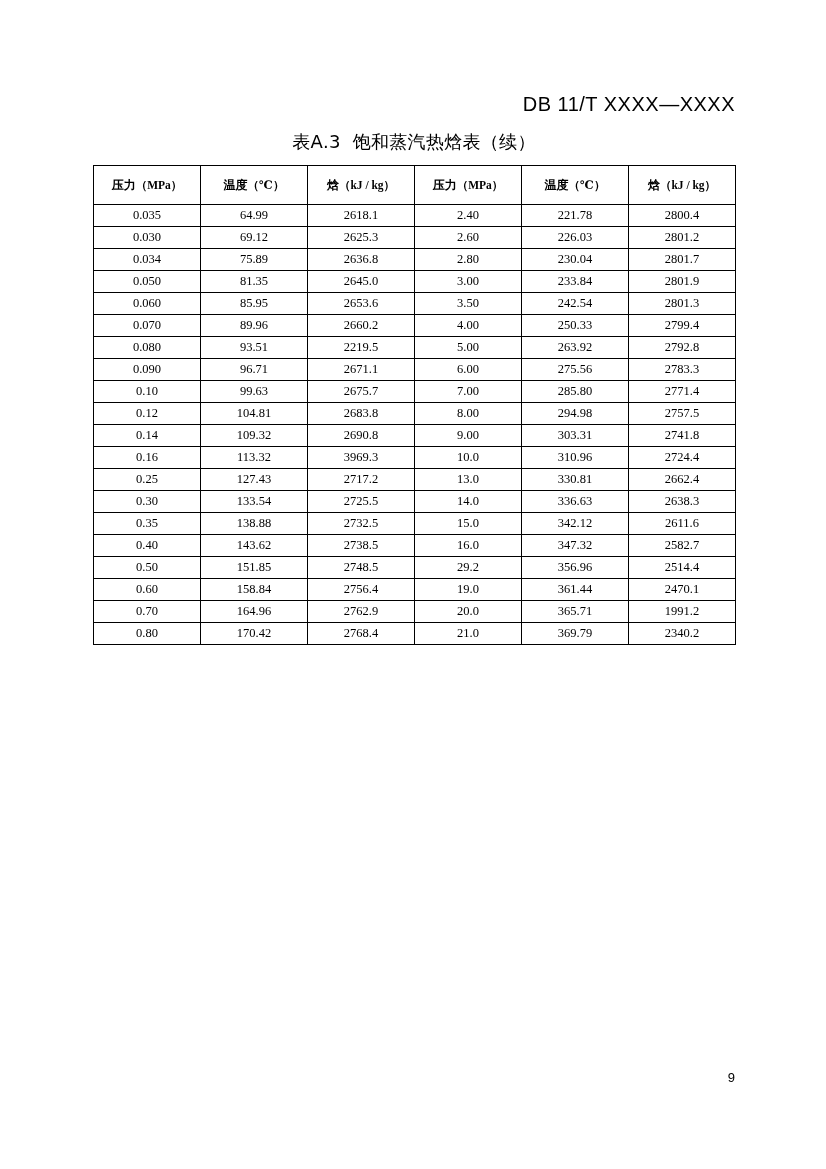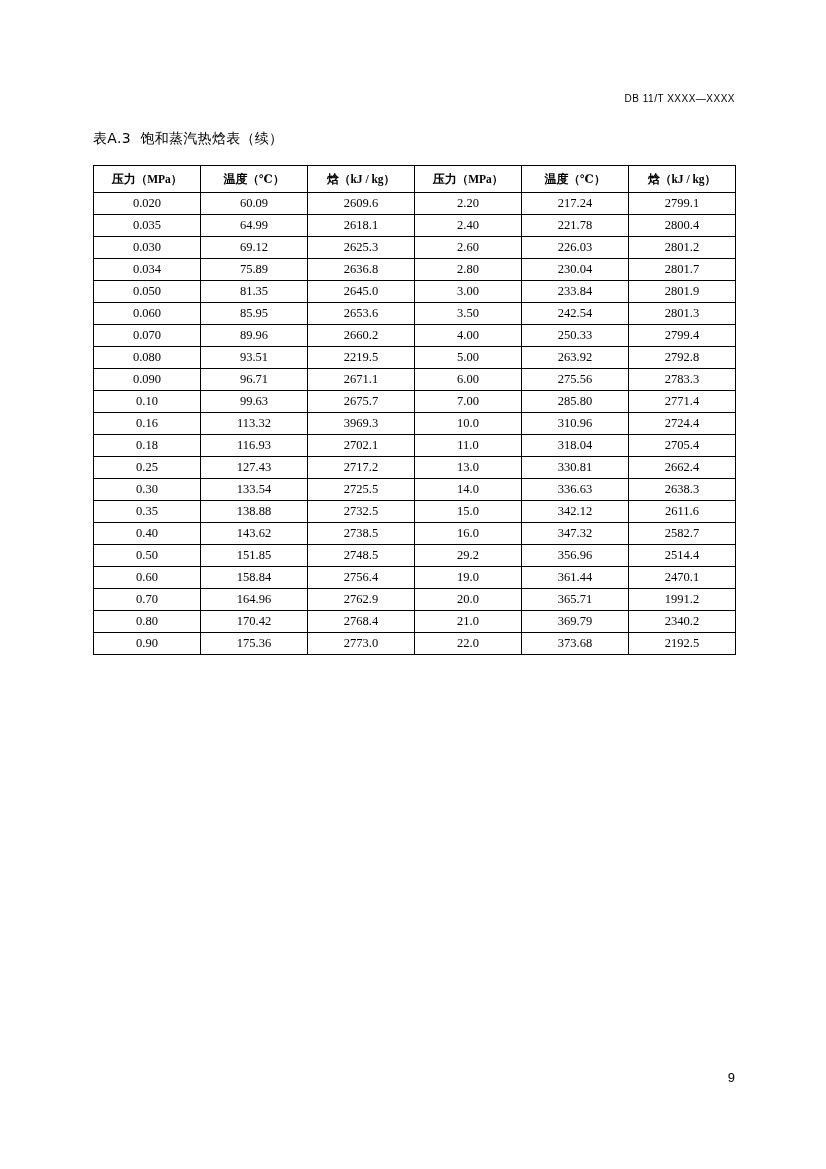"DB 11/T XXXX—XXXX" .doc-header { font-size: 10px -> 20px }
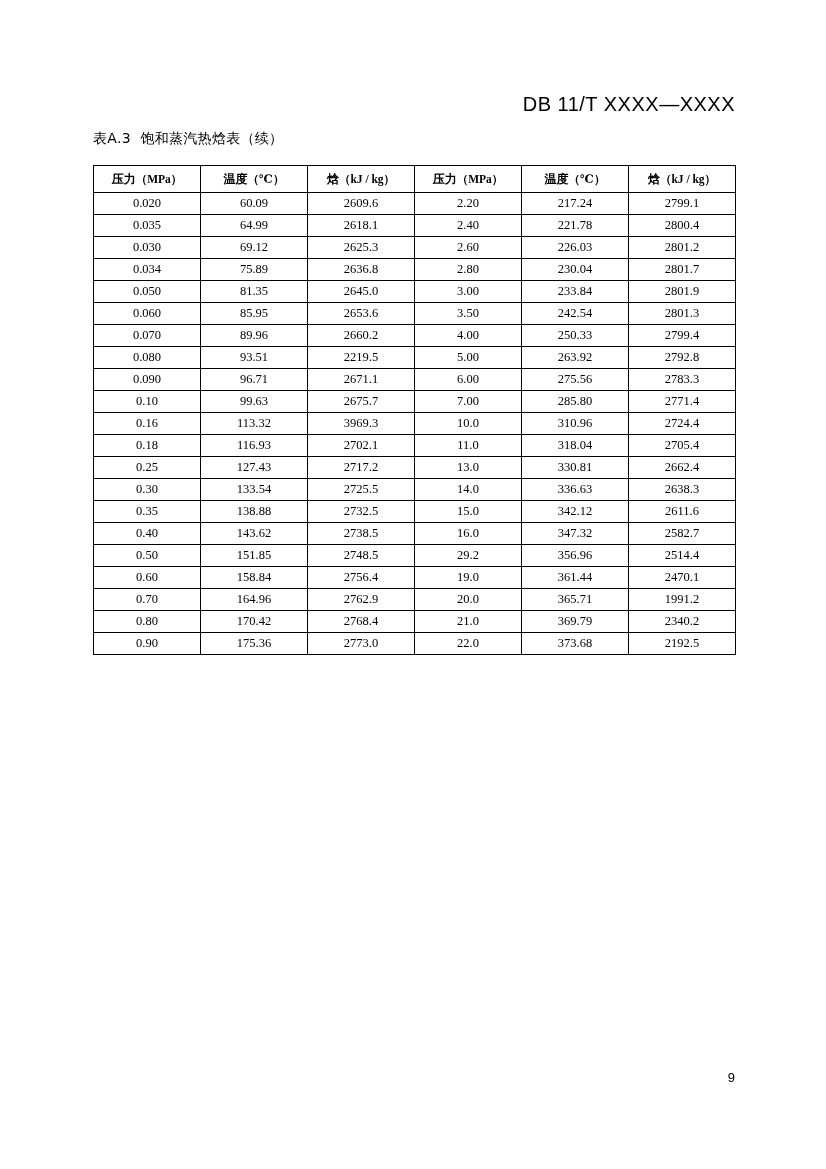"表A.3 饱和蒸汽热焓表（续）" .table-caption { font-size: 14px -> 18px; text-align: none -> center }
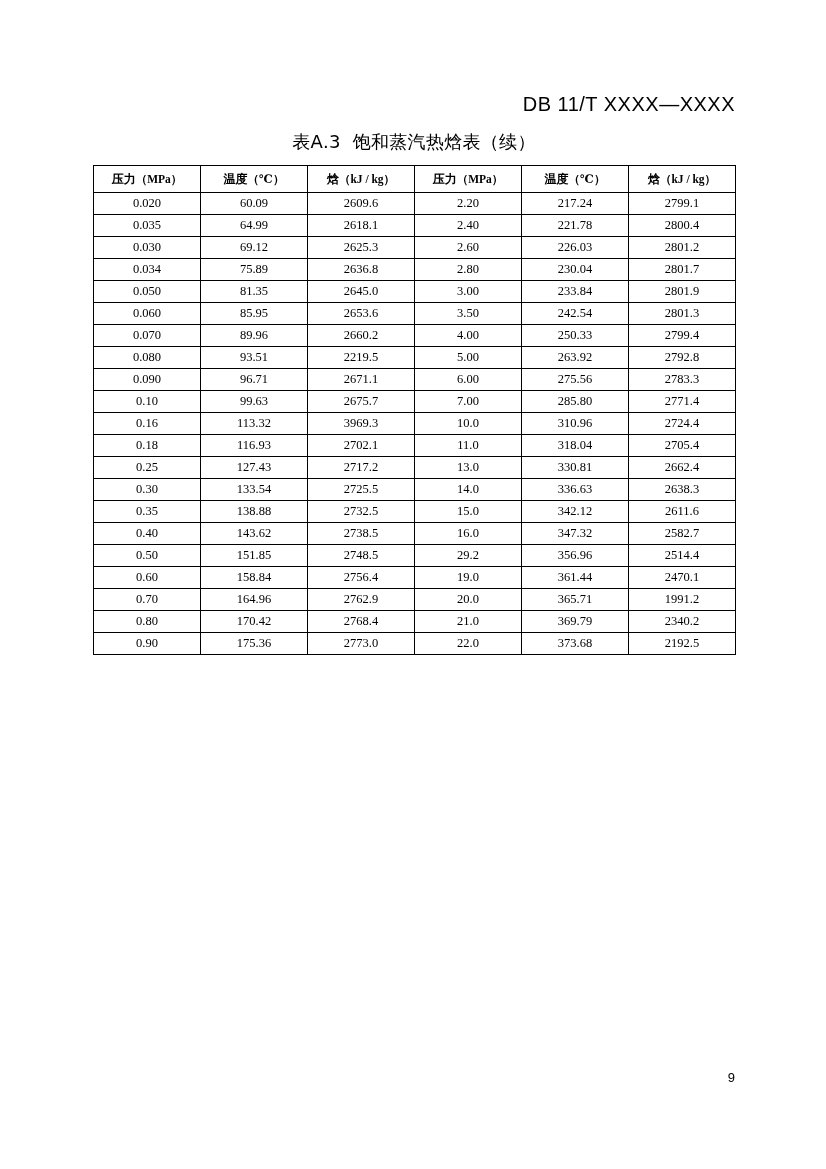"压力（MPa）" .steam-table th { line-height: 26px -> 38px }
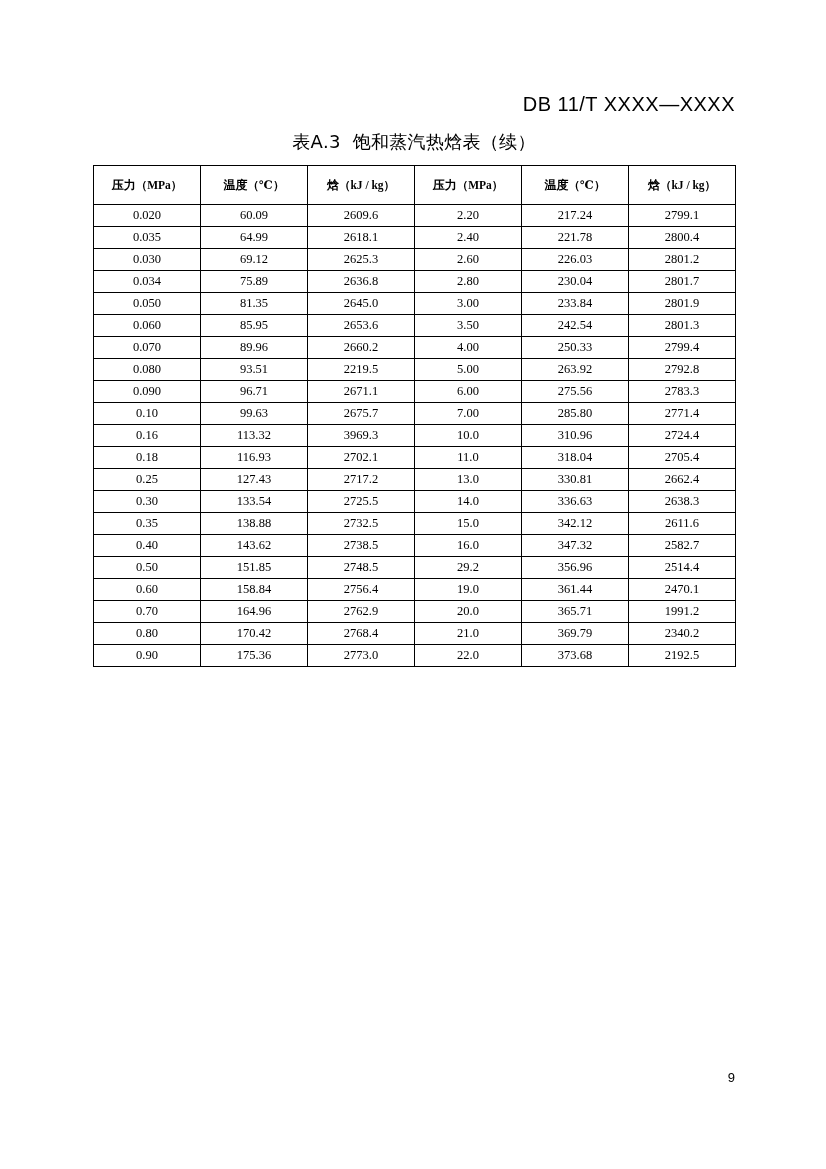"0.020" tr { html: <tr> <td>0.020</td> <td>60.09</td> <td>2609.6</td> <td>2.20</td> <td>217.24</td> <td>2799.1</td> </tr> -> none }
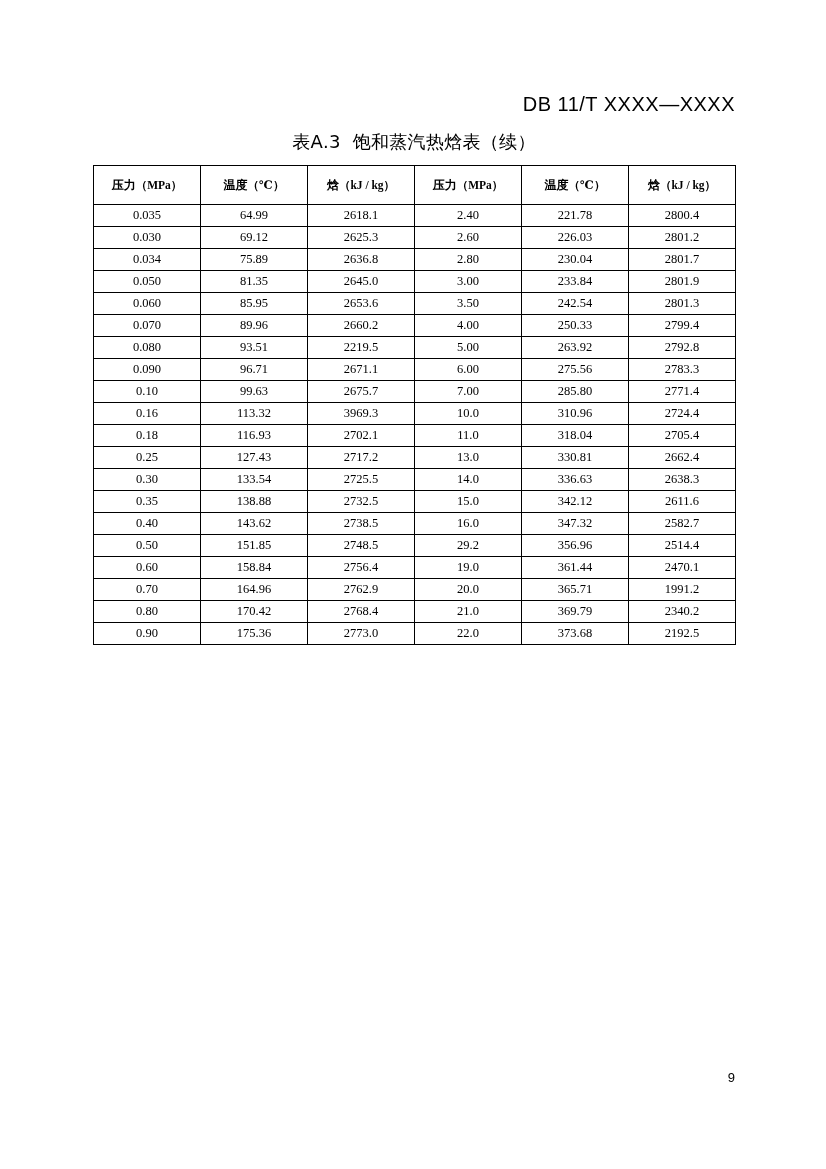"0.12" tr { html: none -> <tr> <td>0.12</td> <td>104.81</td> <td>2683.8</td> <td>8.00</td> <td>294.98</td> <td>2757.5</td> </tr> }
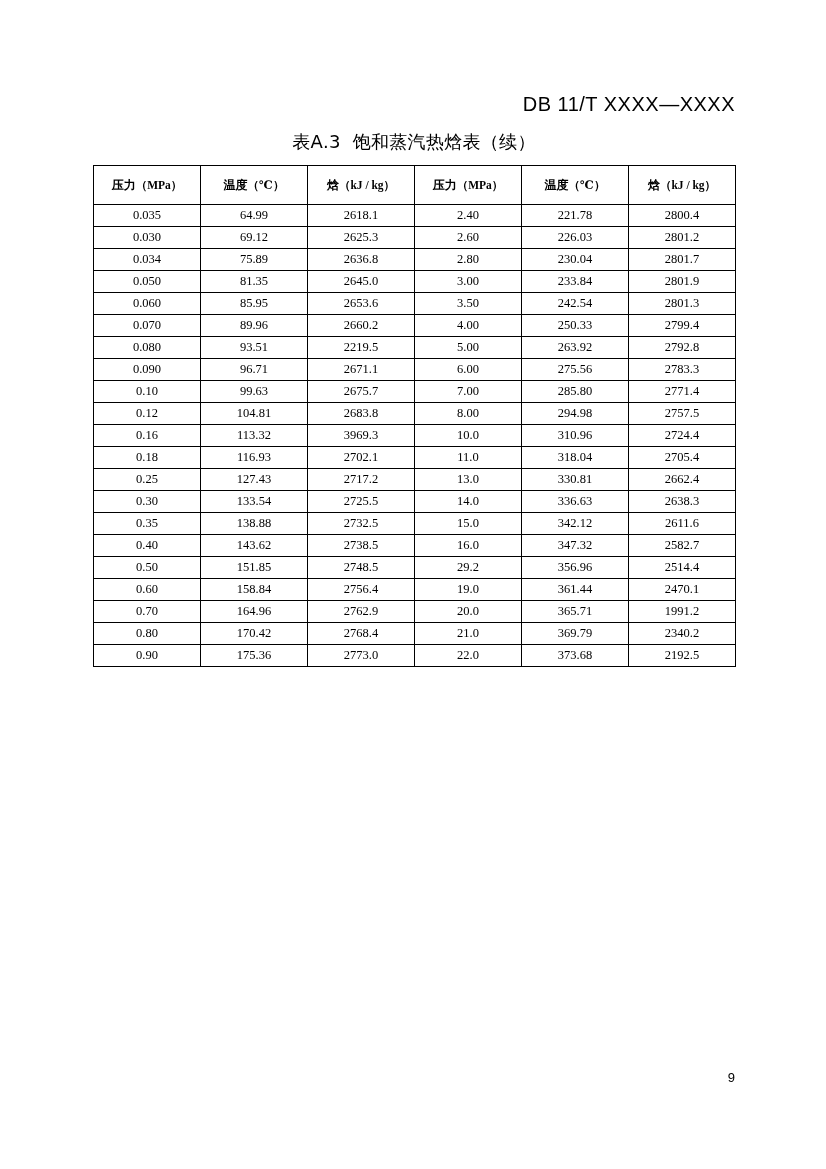"0.14" tr { html: none -> <tr> <td>0.14</td> <td>109.32</td> <td>2690.8</td> <td>9.00</td> <td>303.31</td> <td>2741.8</td> </tr> }
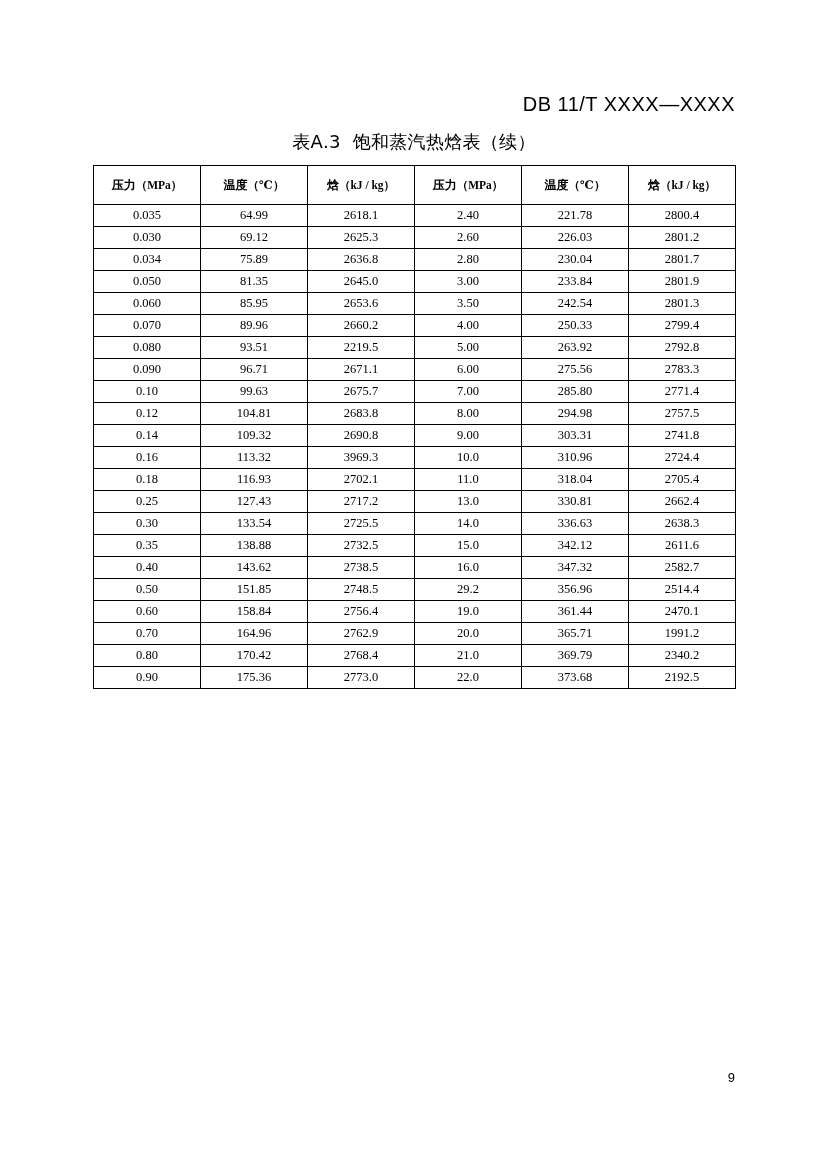"0.18" tr { html: <tr> <td>0.18</td> <td>116.93</td> <td>2702.1</td> <td>11.0</td> <td>318.04</td> <td>2705.4</td> </tr> -> none }
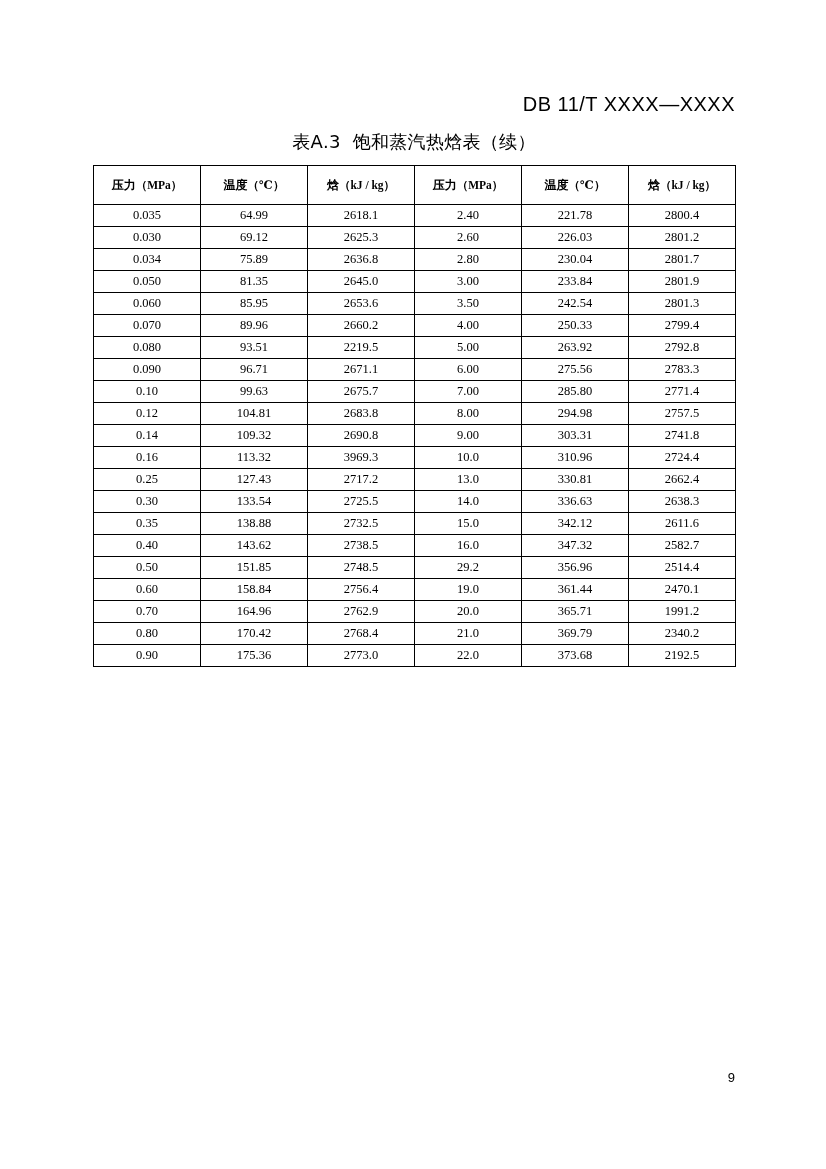"0.90" tr { html: <tr> <td>0.90</td> <td>175.36</td> <td>2773.0</td> <td>22.0</td> <td>373.68</td> <td>2192.5</td> </tr> -> none }
